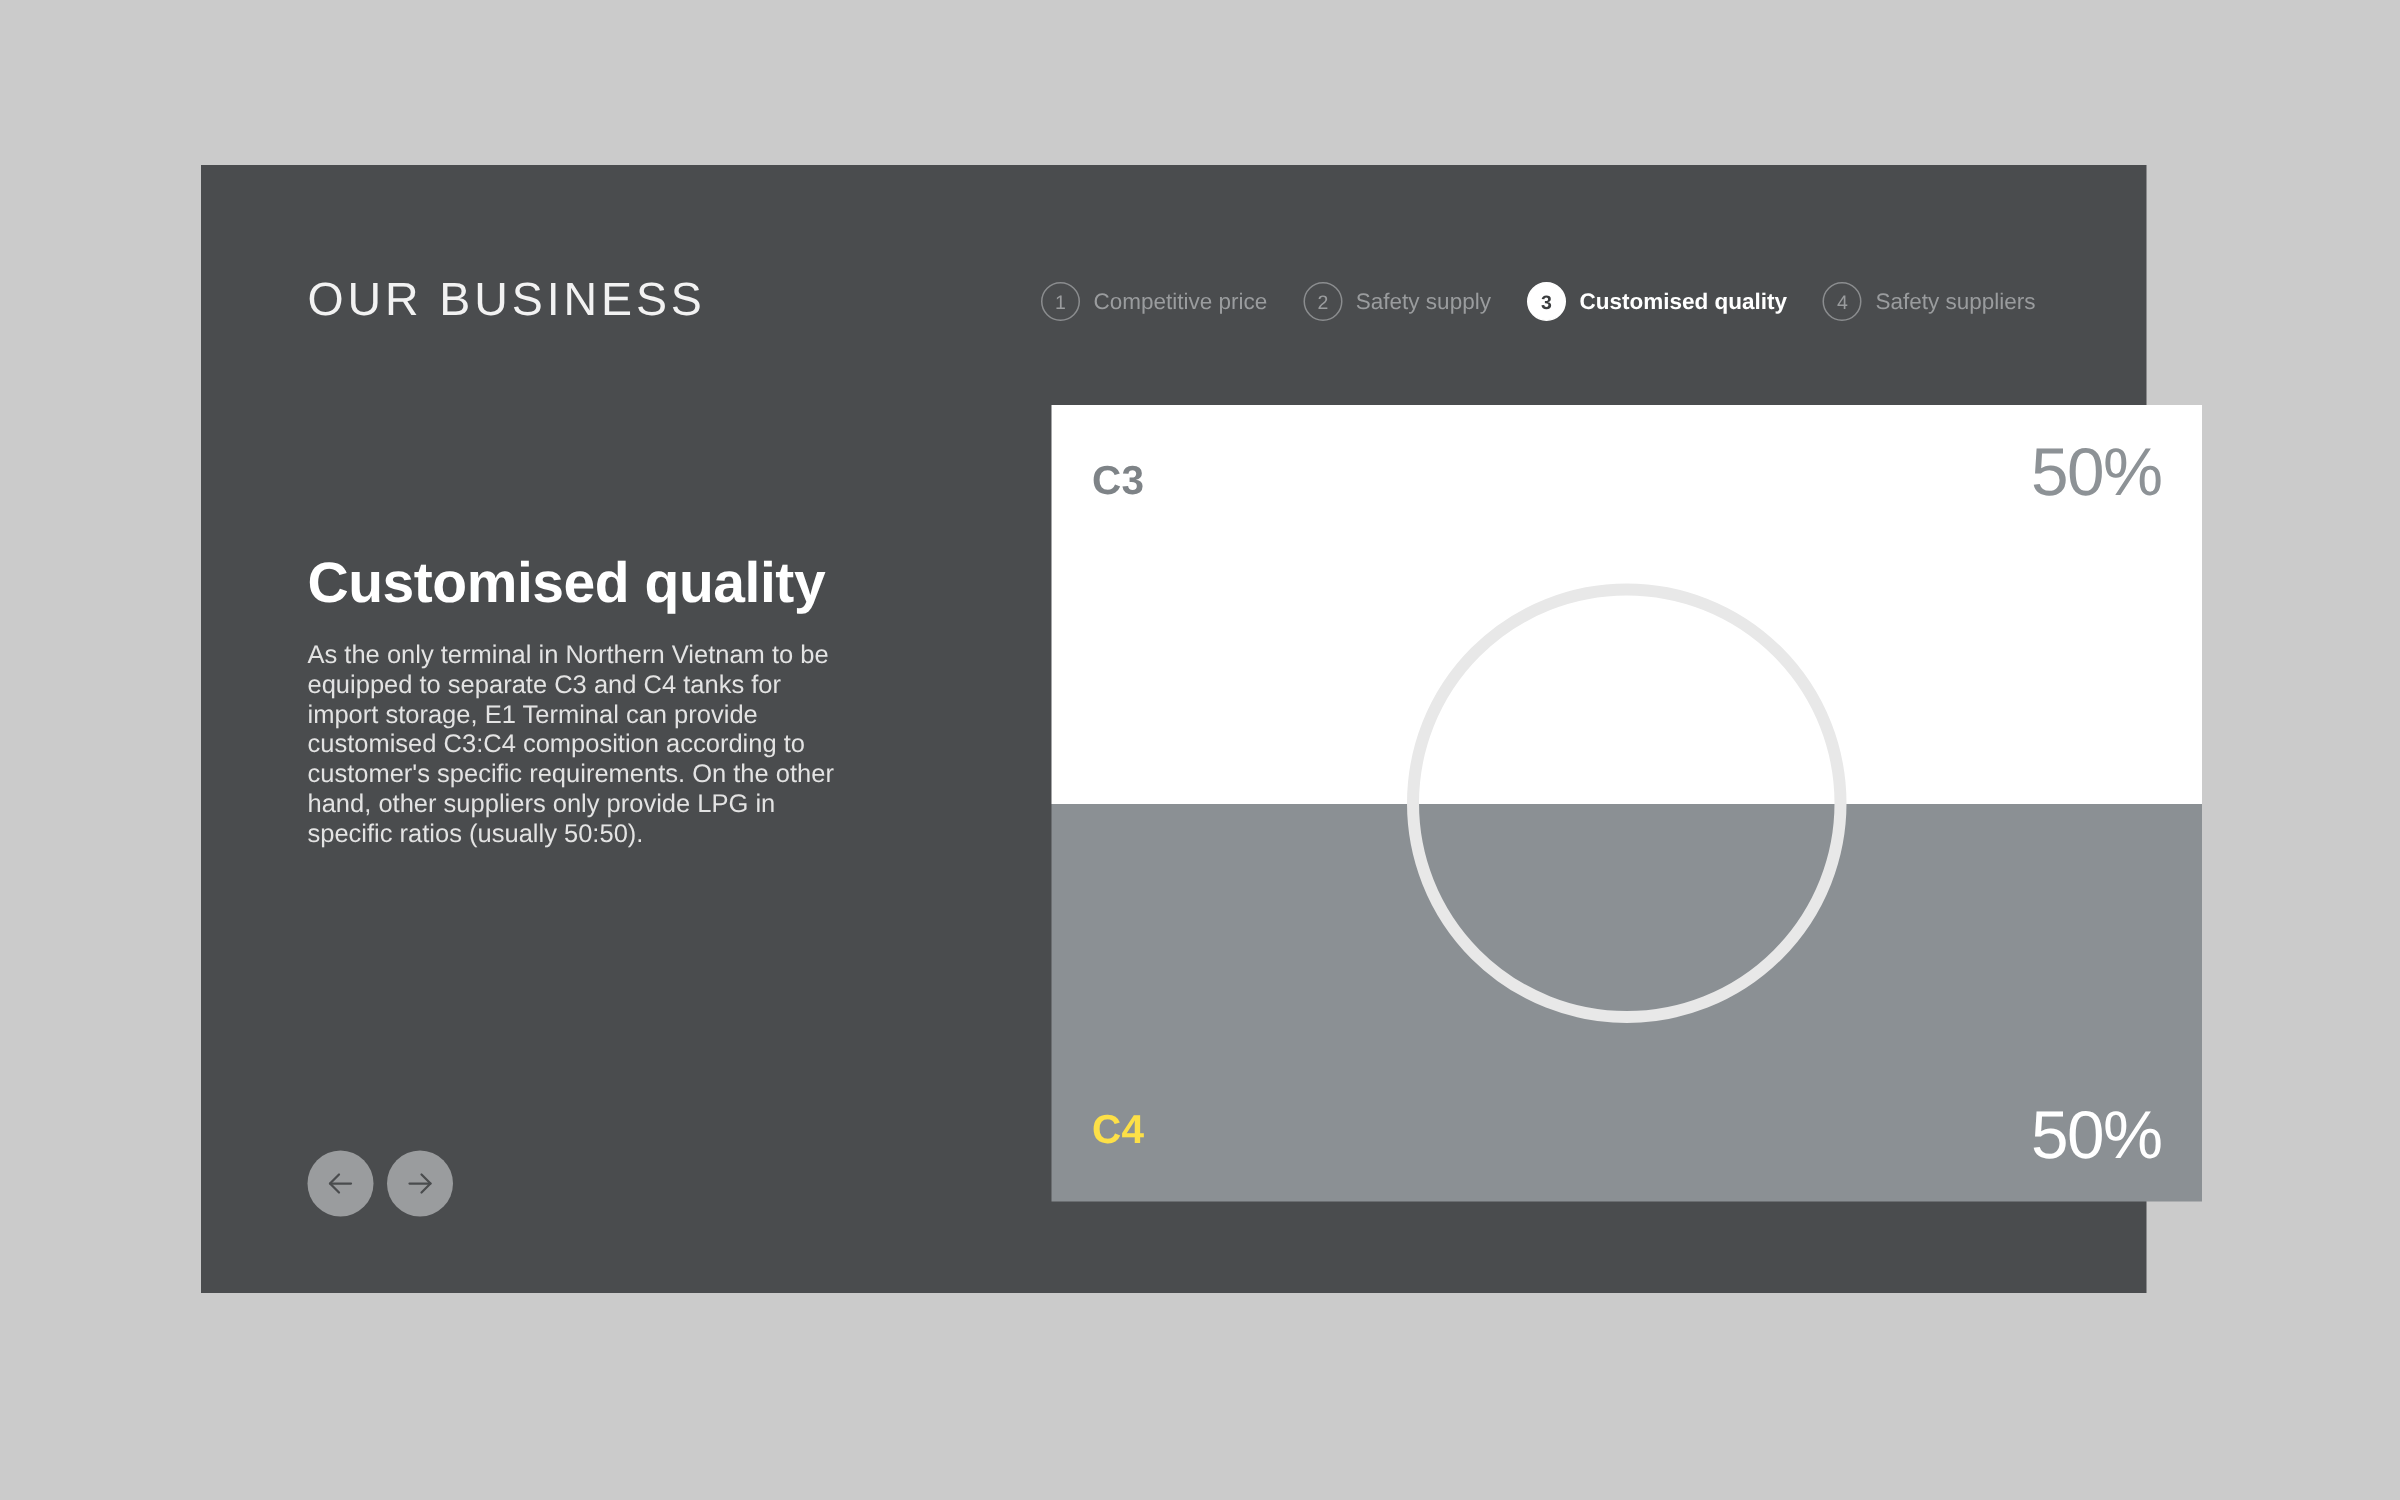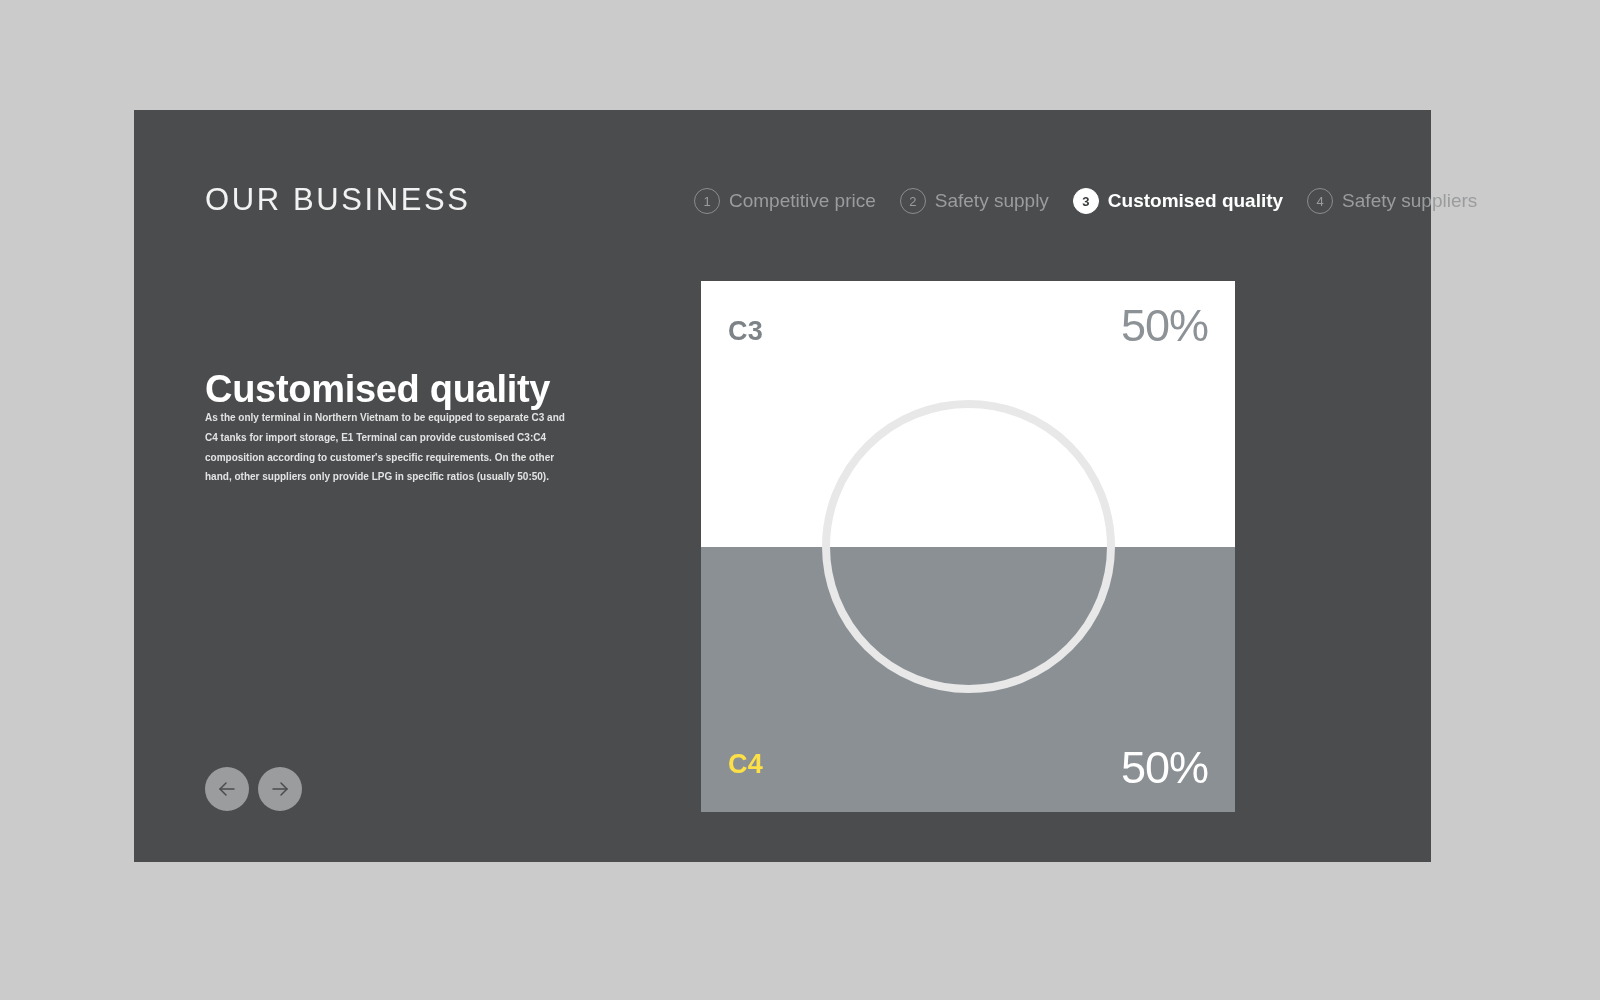"Competitive price" .step-label { font-size: 19px -> 15px }
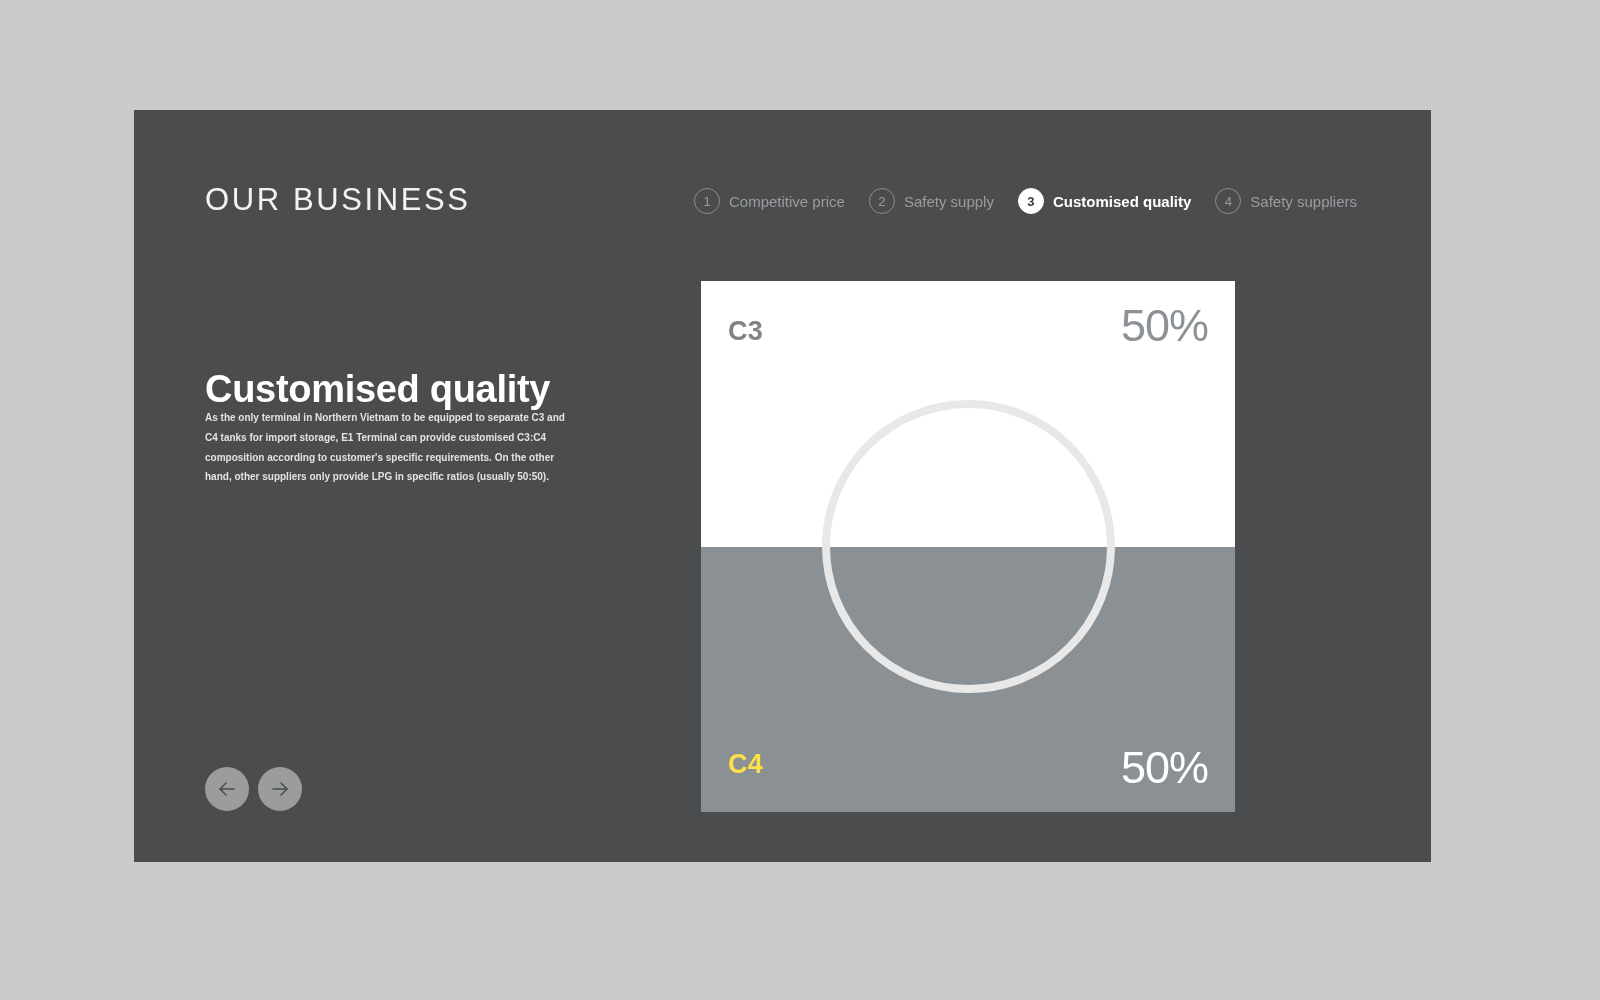"C3" .panel { top: 171px -> 160px; width: 534px -> 767px }
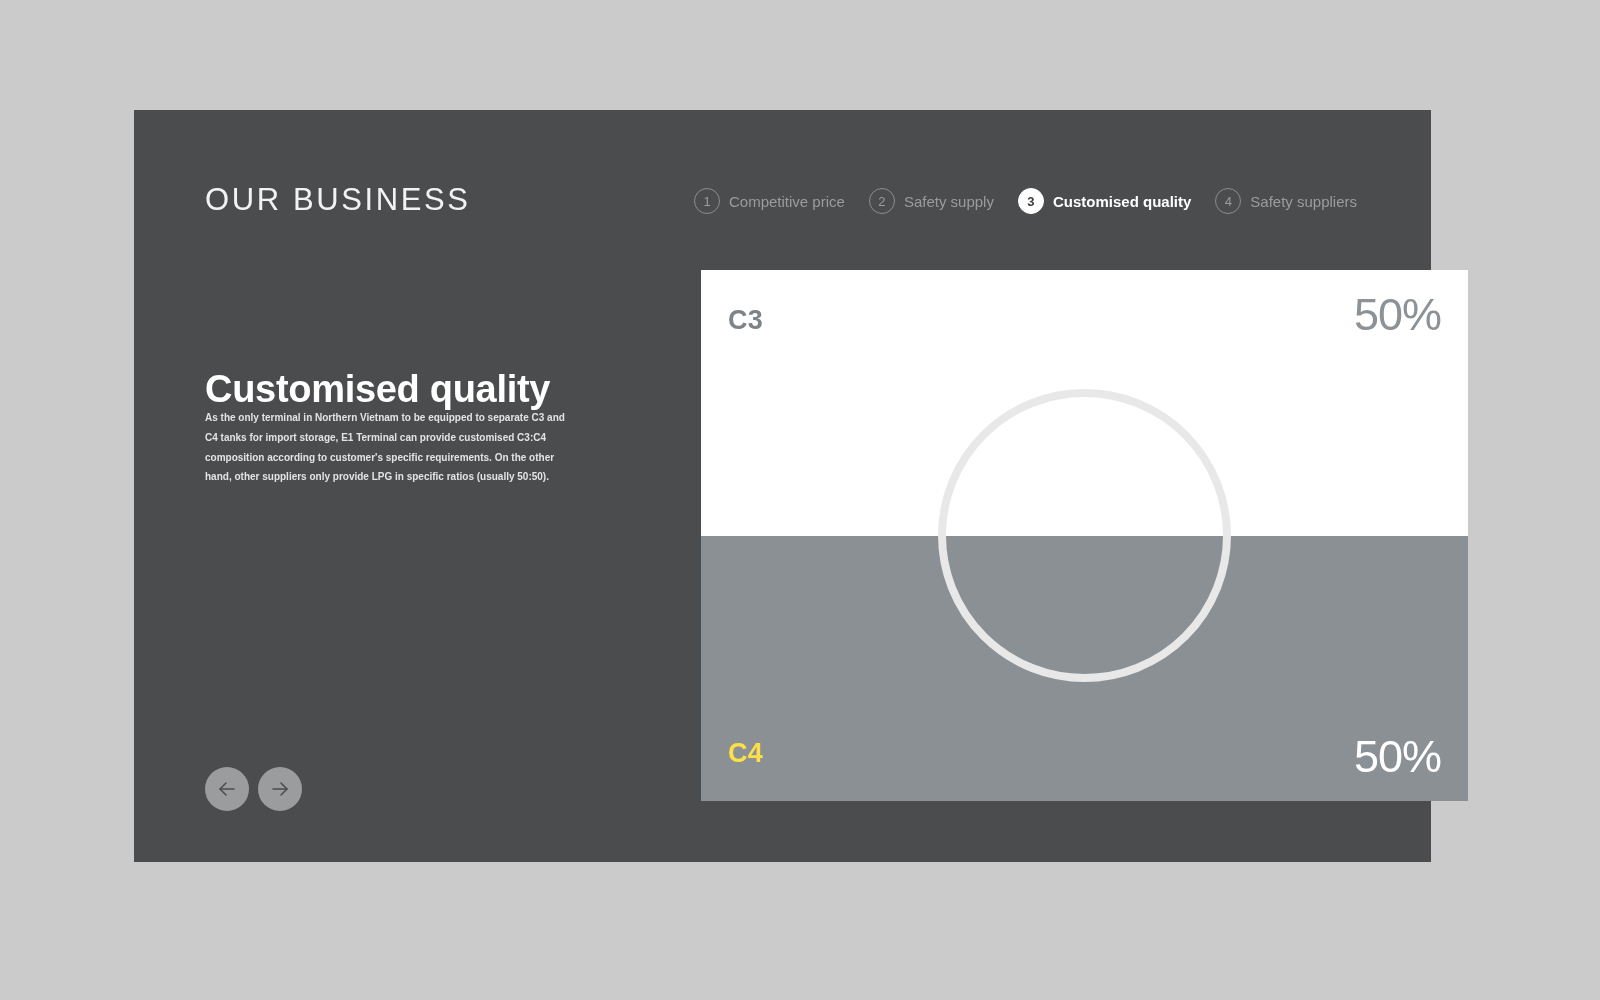"As the only terminal in" .body-copy { font-size: 10px -> 17px; font-weight: bold -> none; top: 298px -> 317px }
